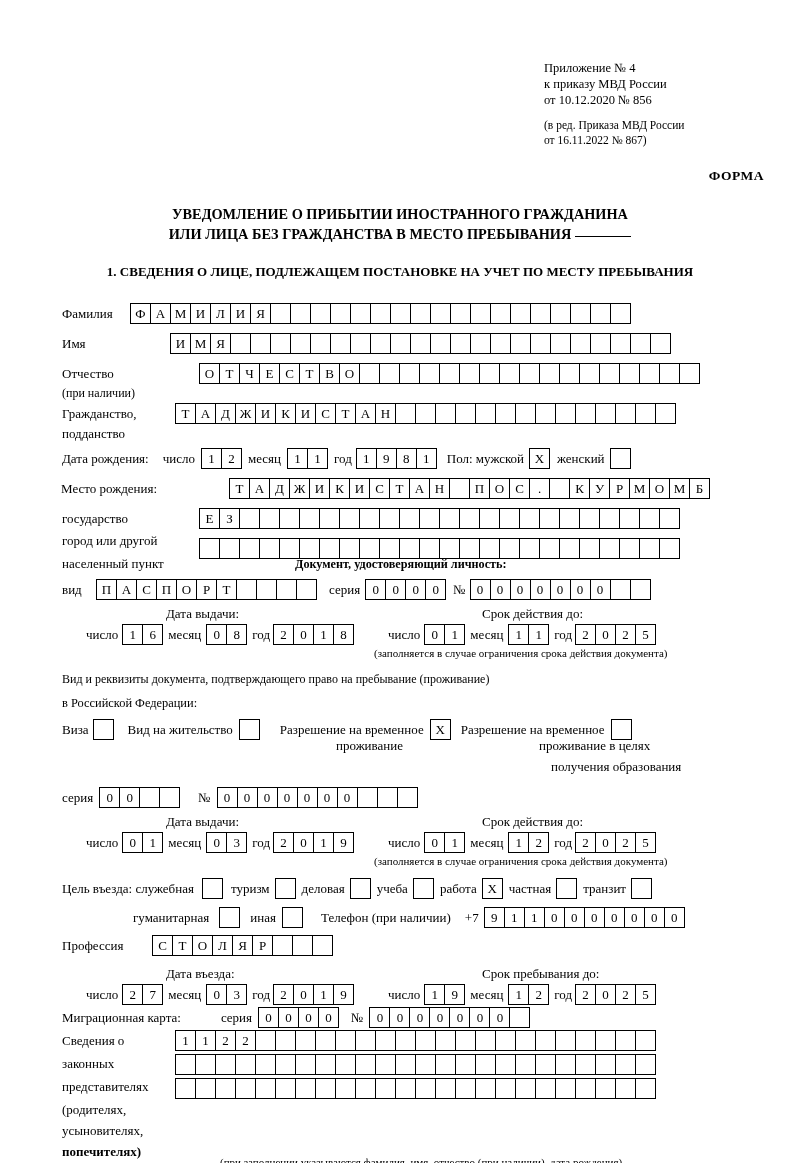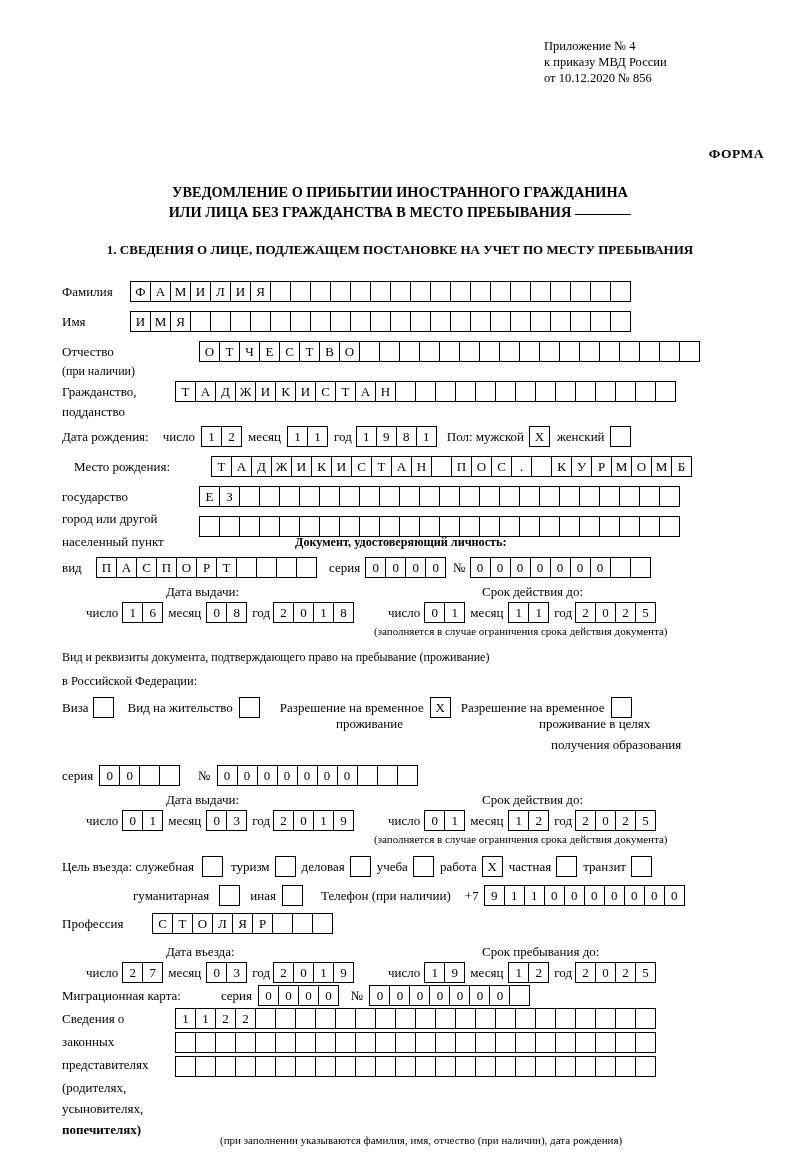"Приложение № 4" .page { margin-top: none -> 22px }
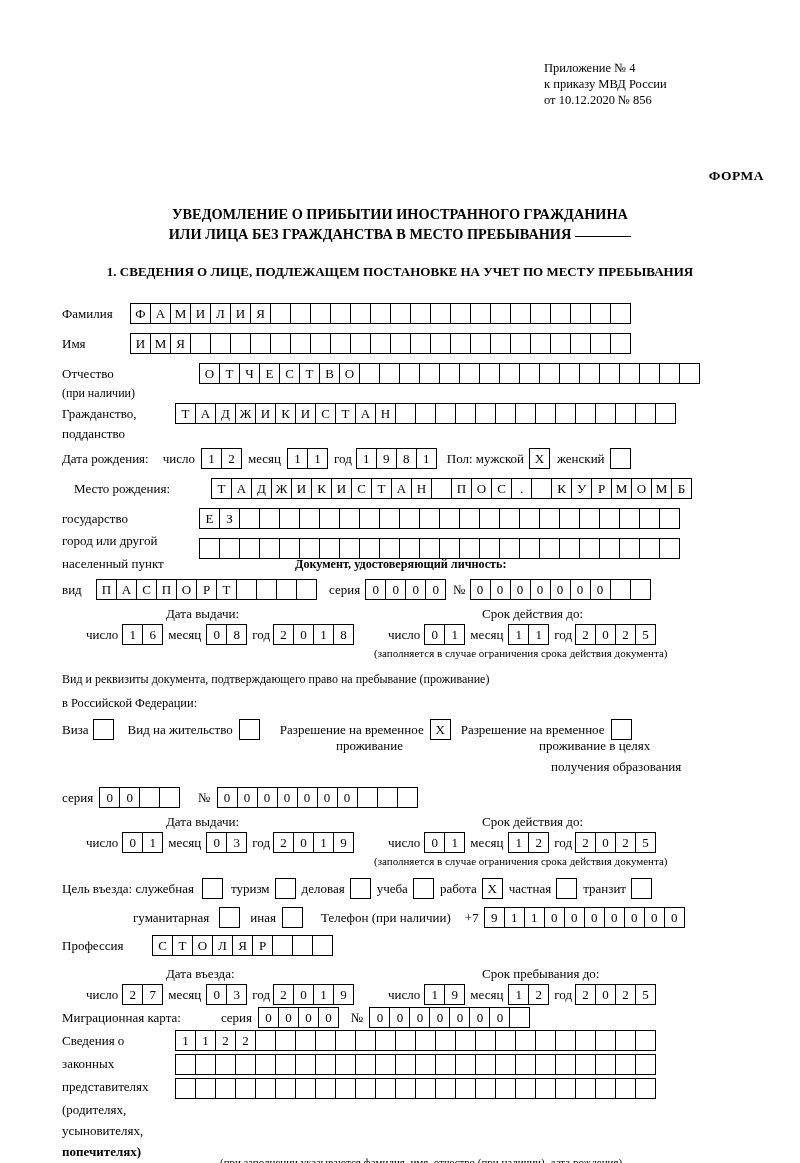"(в ред. Приказа МВД России" div.grp2 { html: none -> <div> <div>(в ред. Приказа МВД России</div> <div>от 16.11.2022 № 867)</div> </div> }
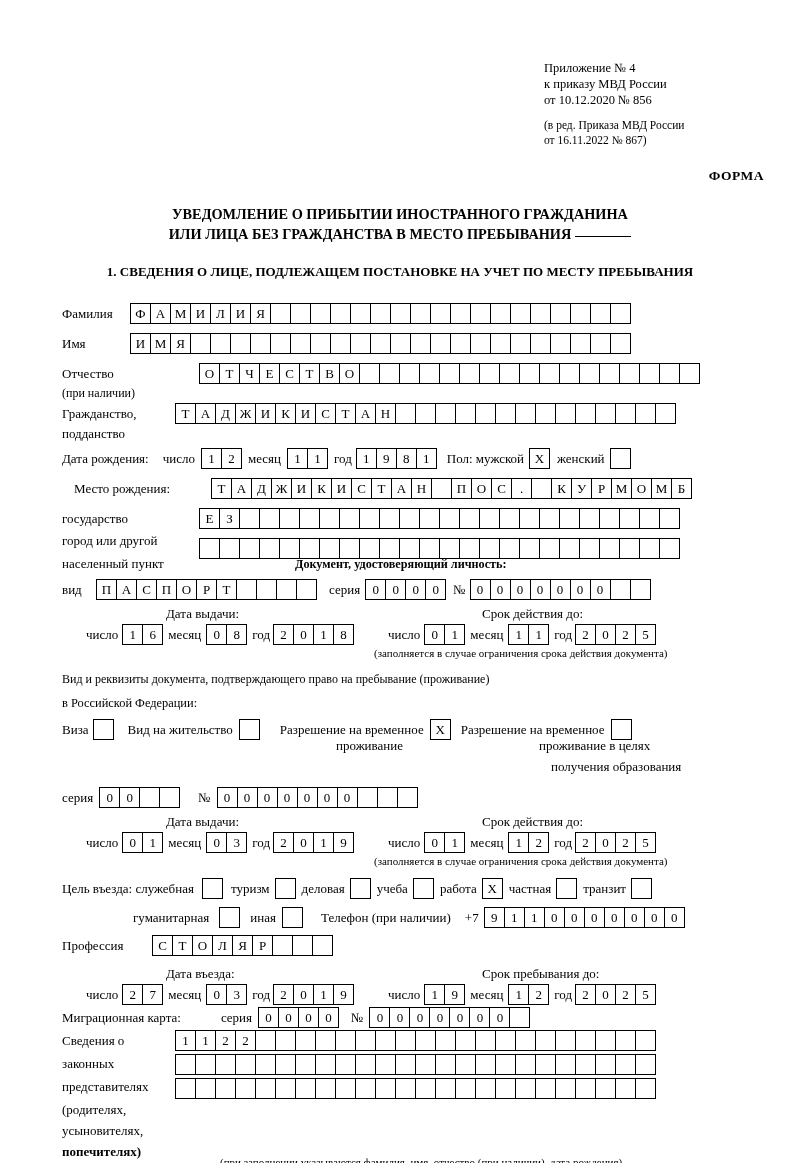"Имя" div.row { gap: none -> 40px }
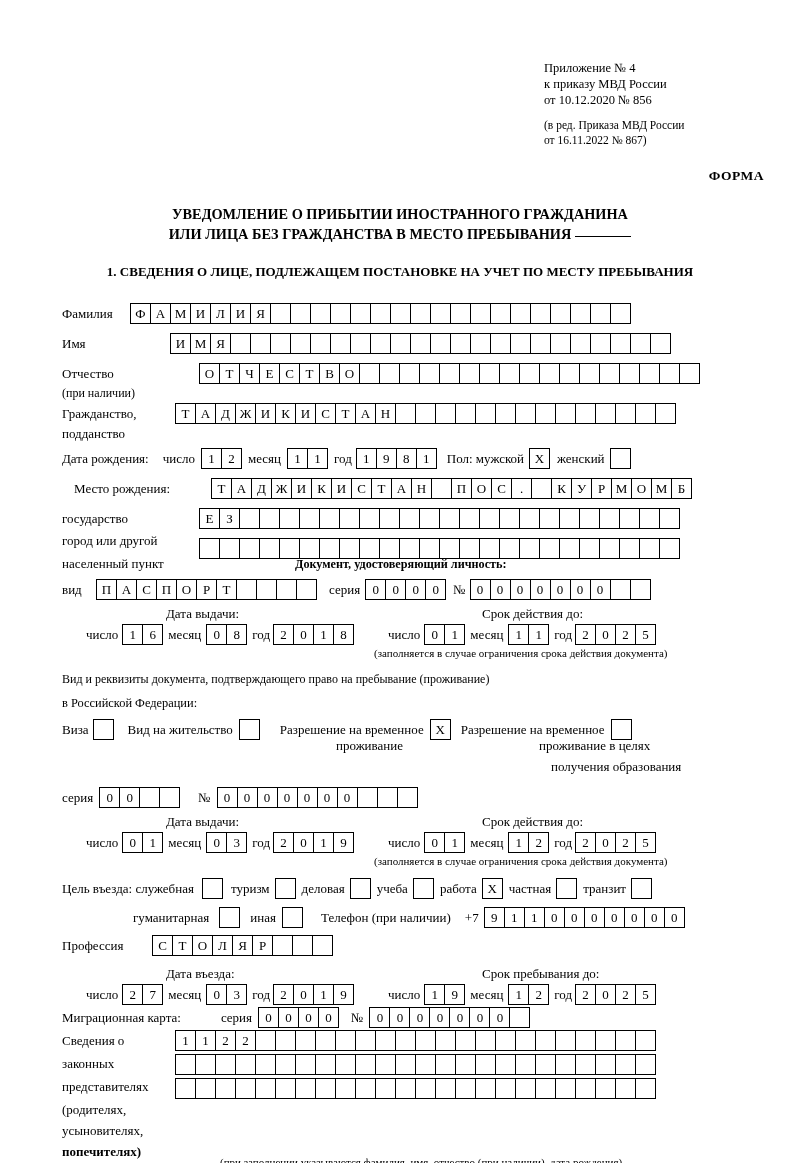"Место рождения:" div.row { gap: none -> 31px; left: 74px -> 61px }
